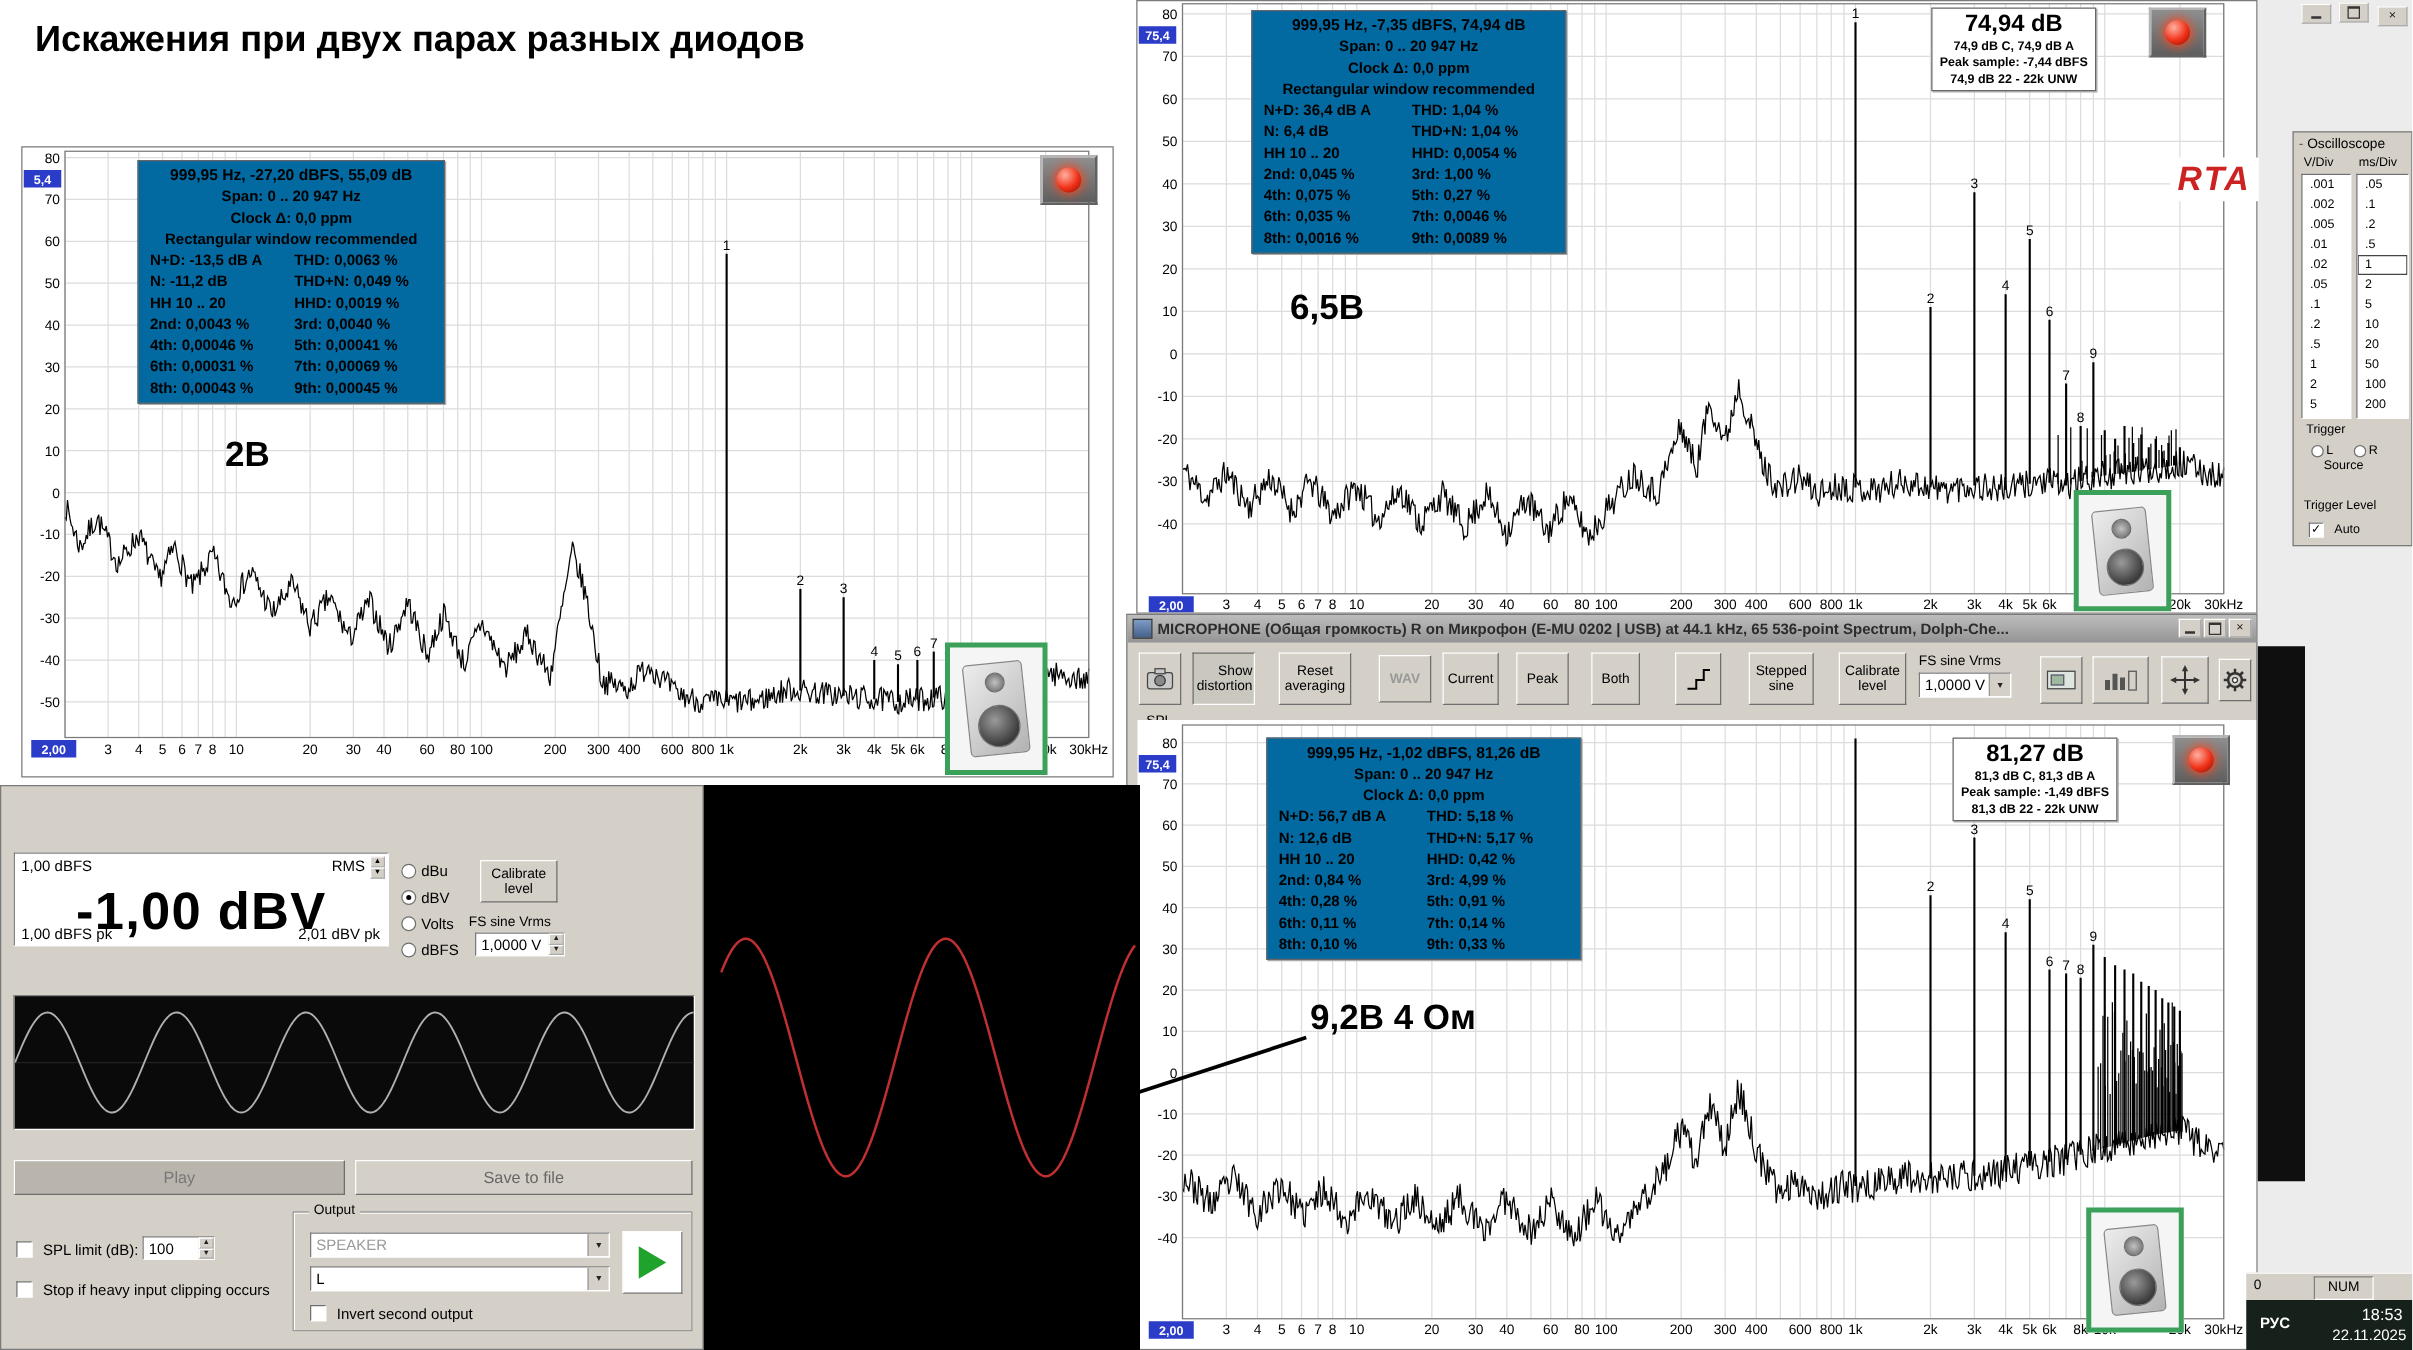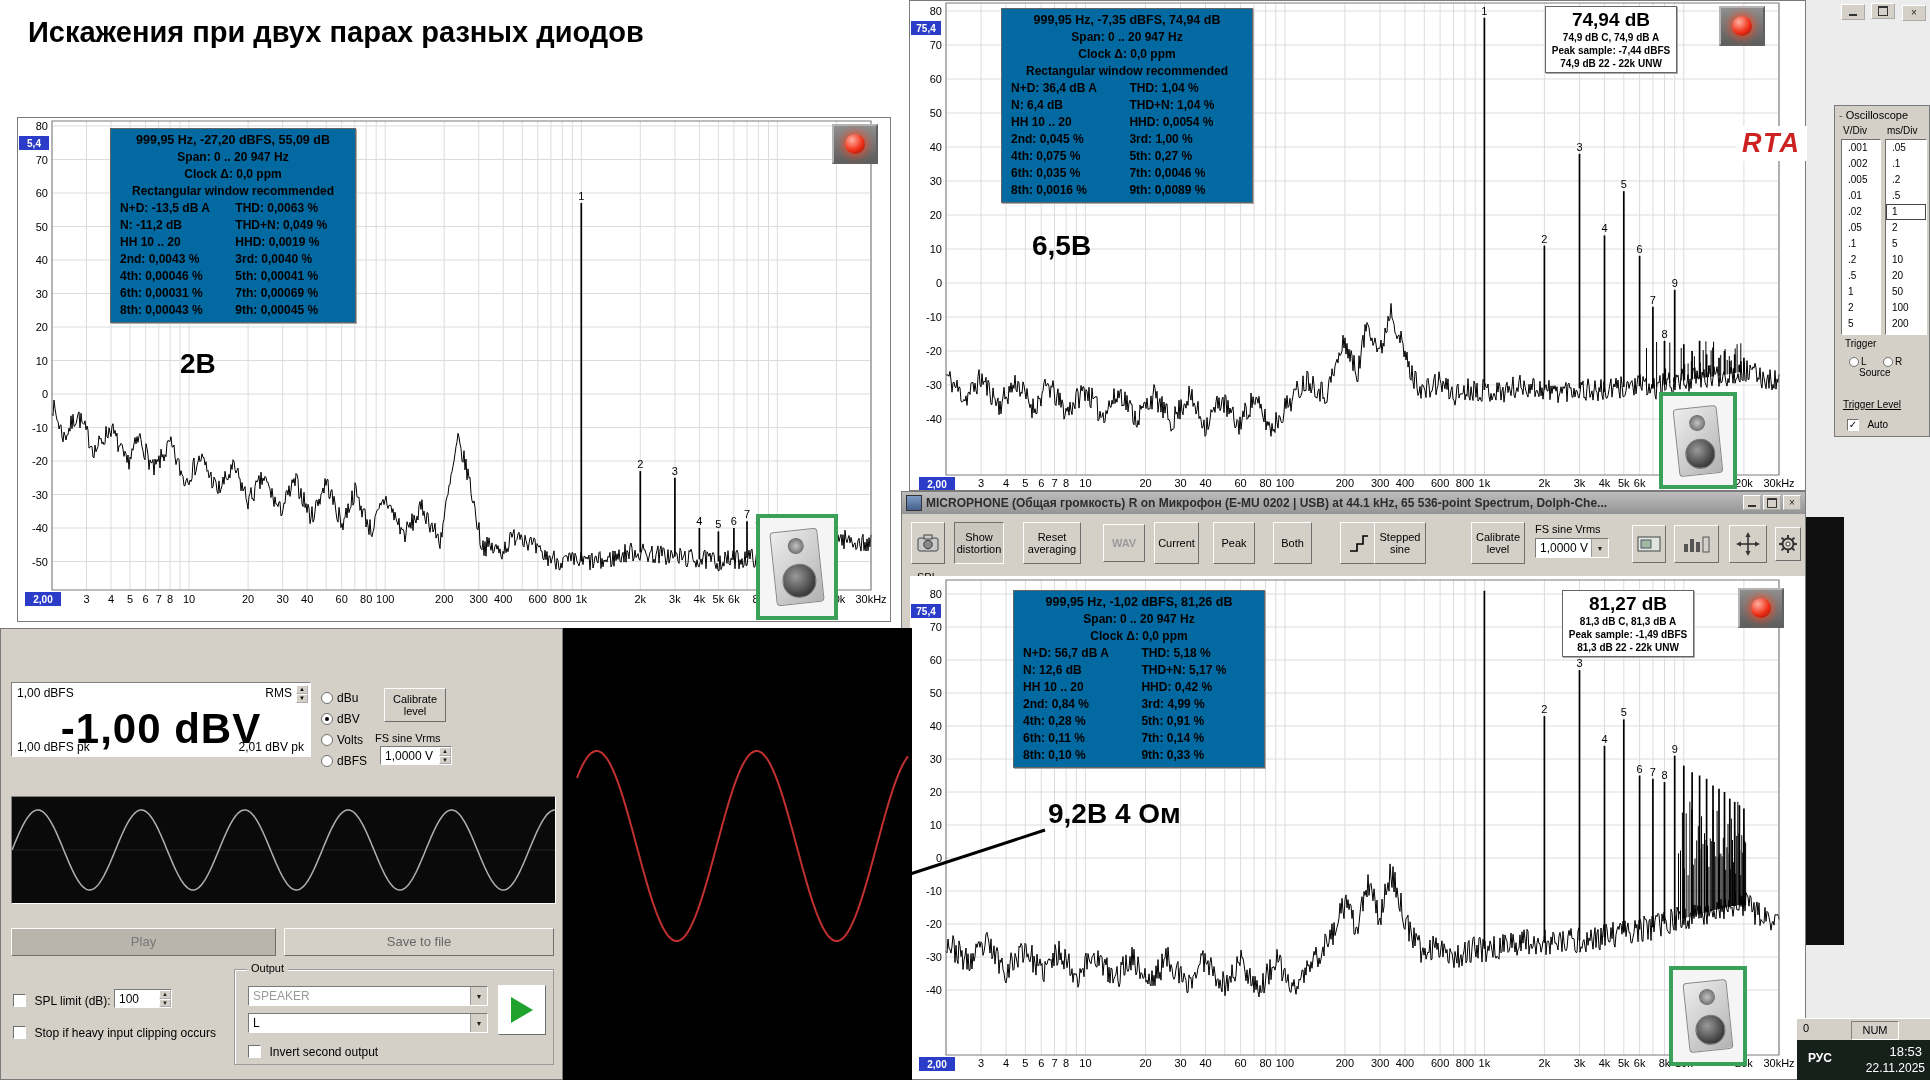"Trigger Level" div.abs { text-decoration: underline -> none }
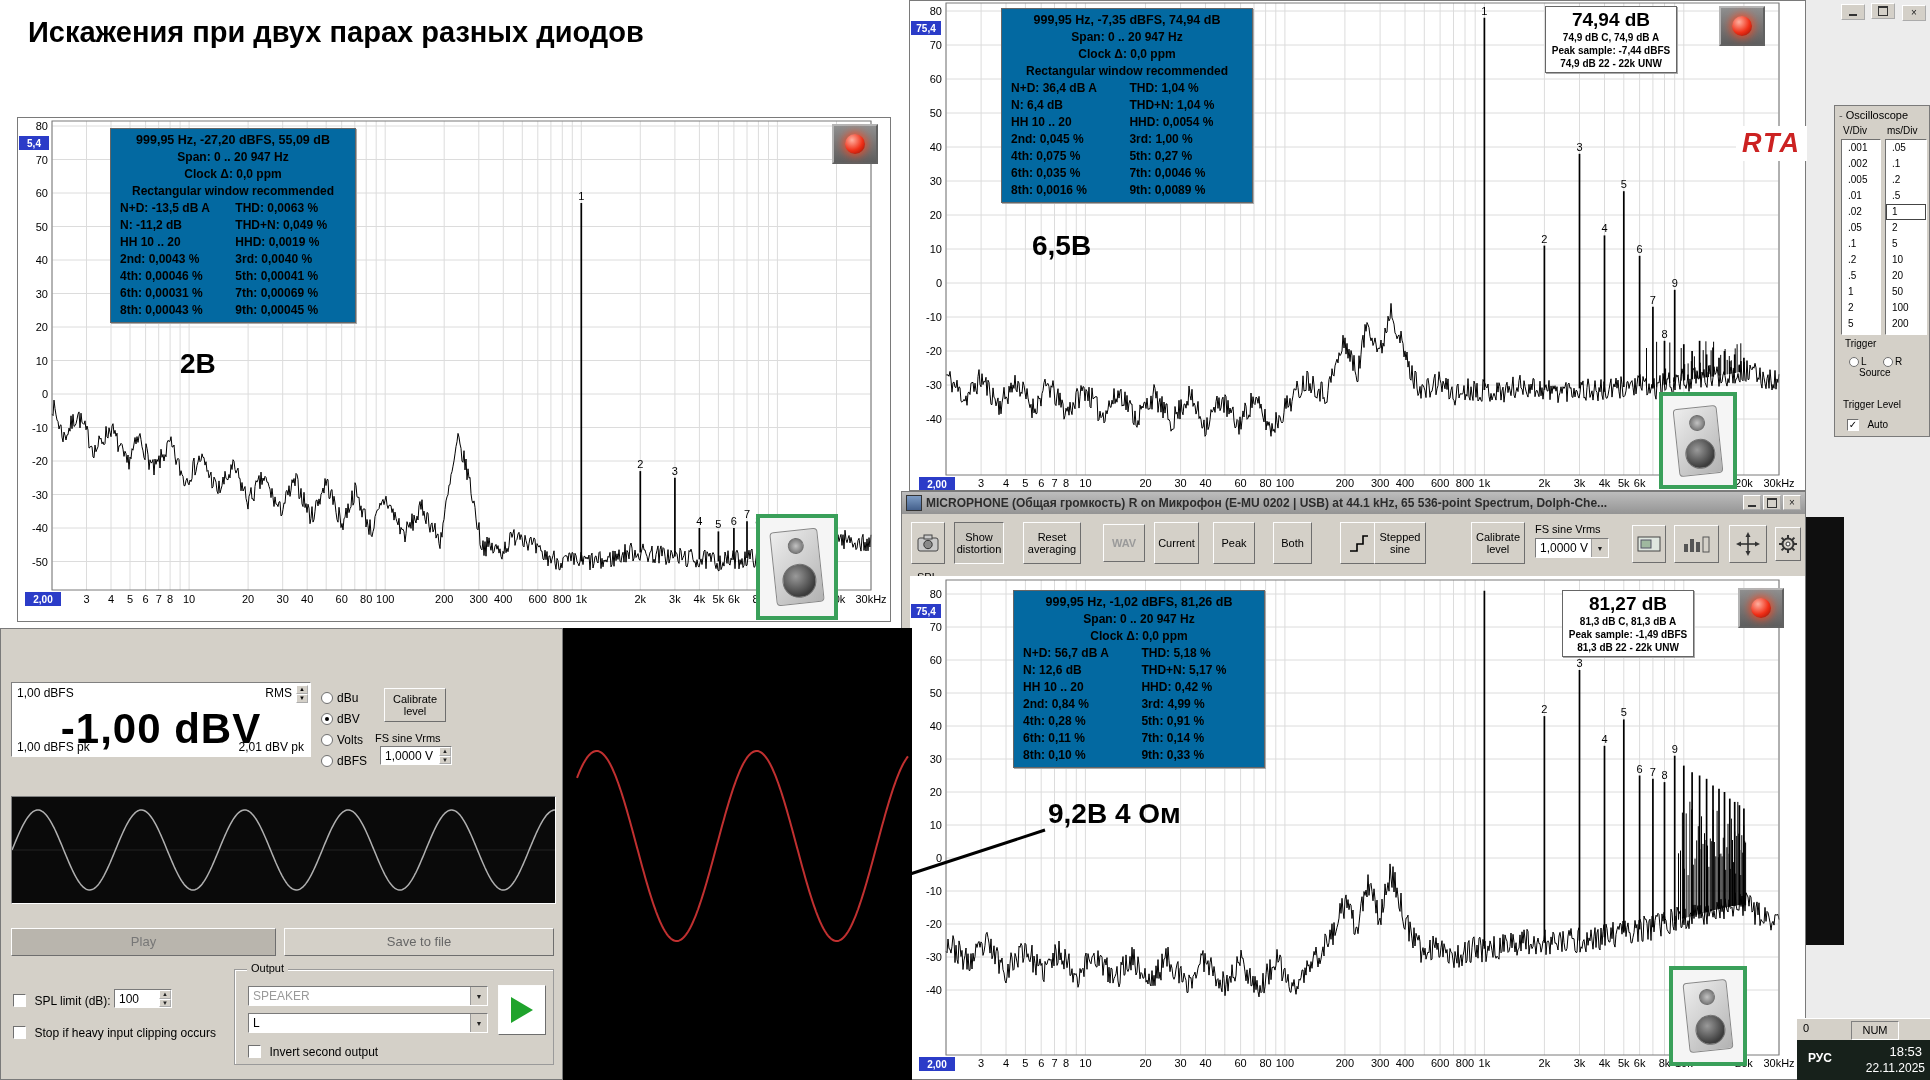"Show distortion" .tbtn.pressed { text-align: none -> right }
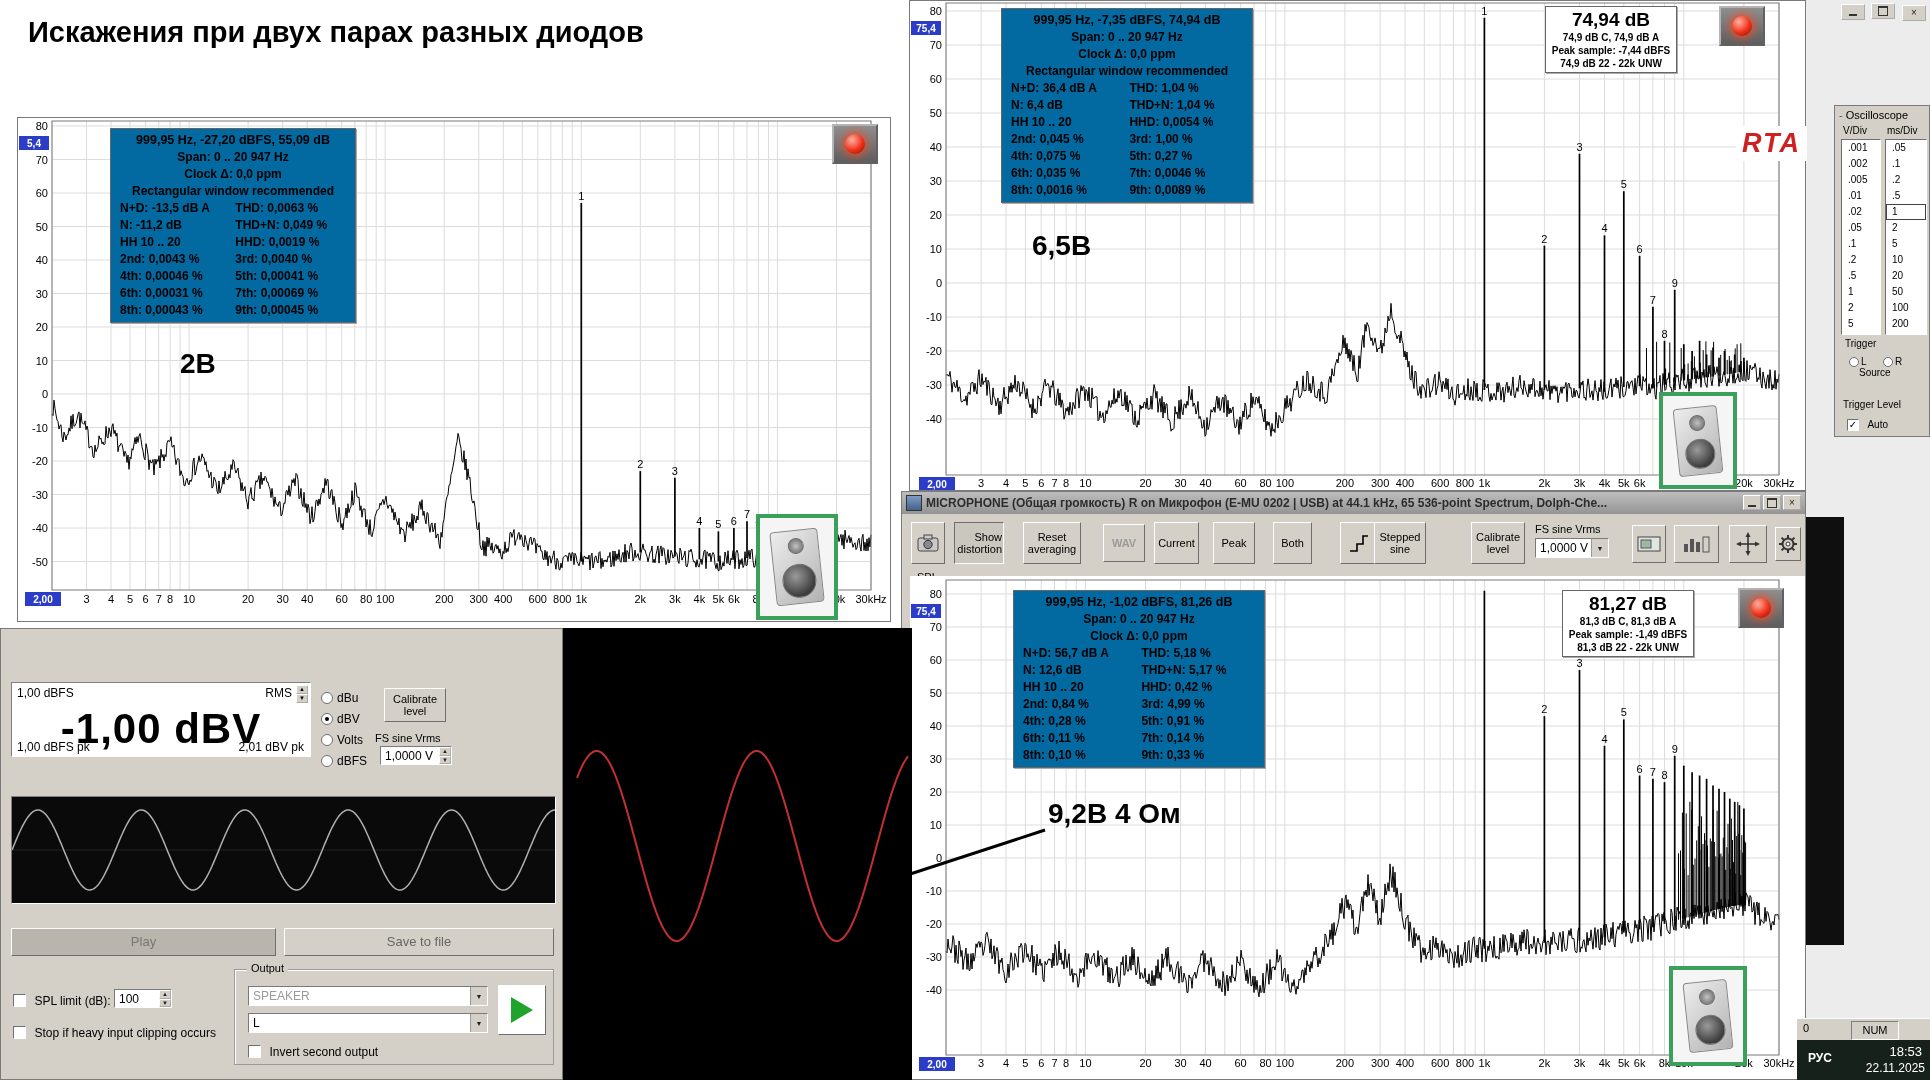"Stepped sine" div.tbtn { left: 472px -> 497px }
